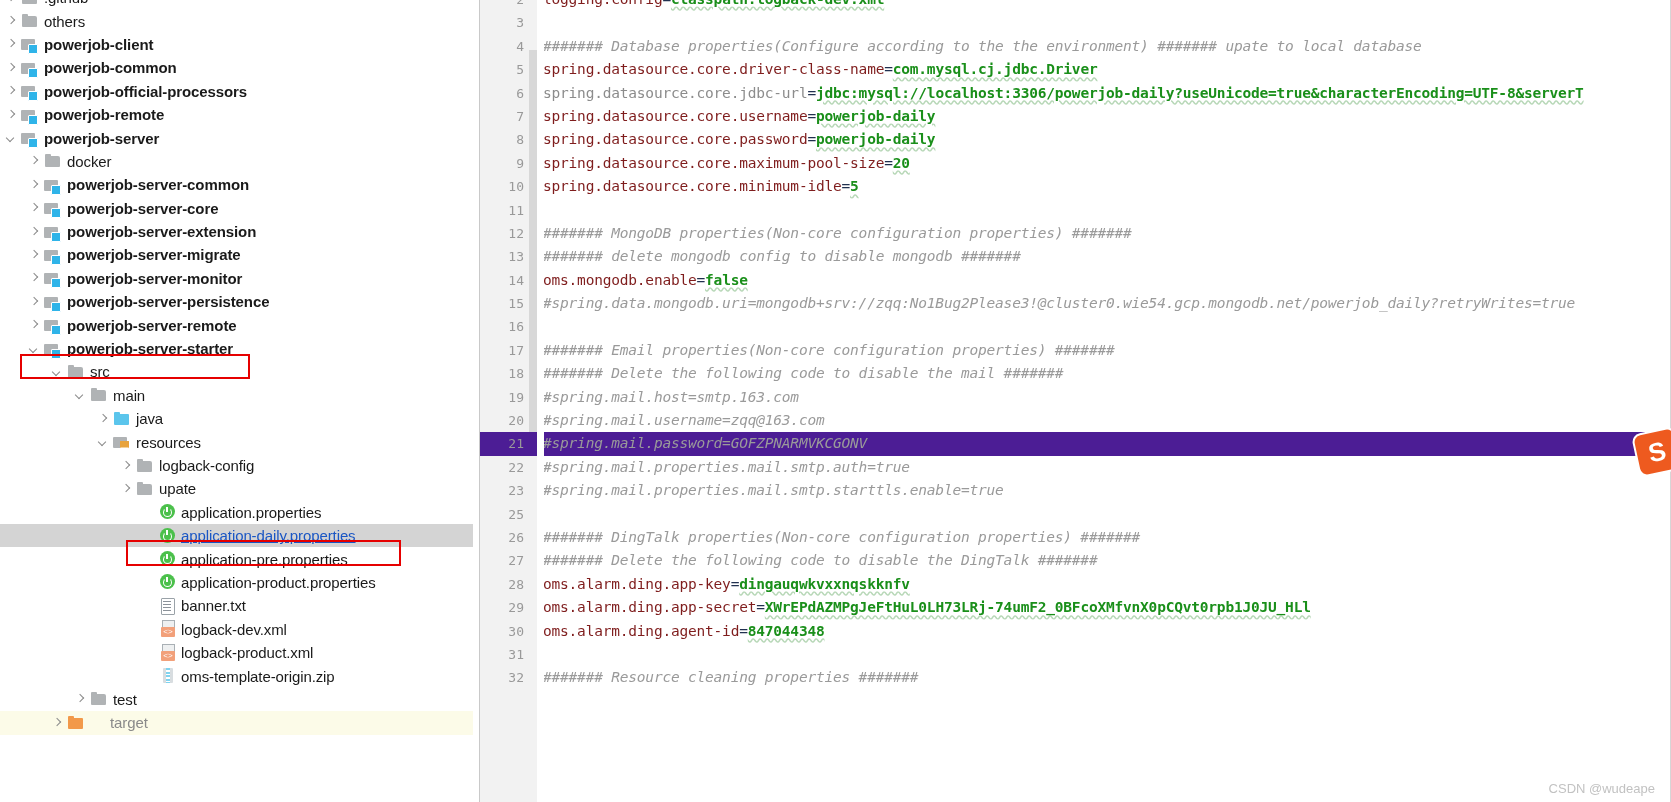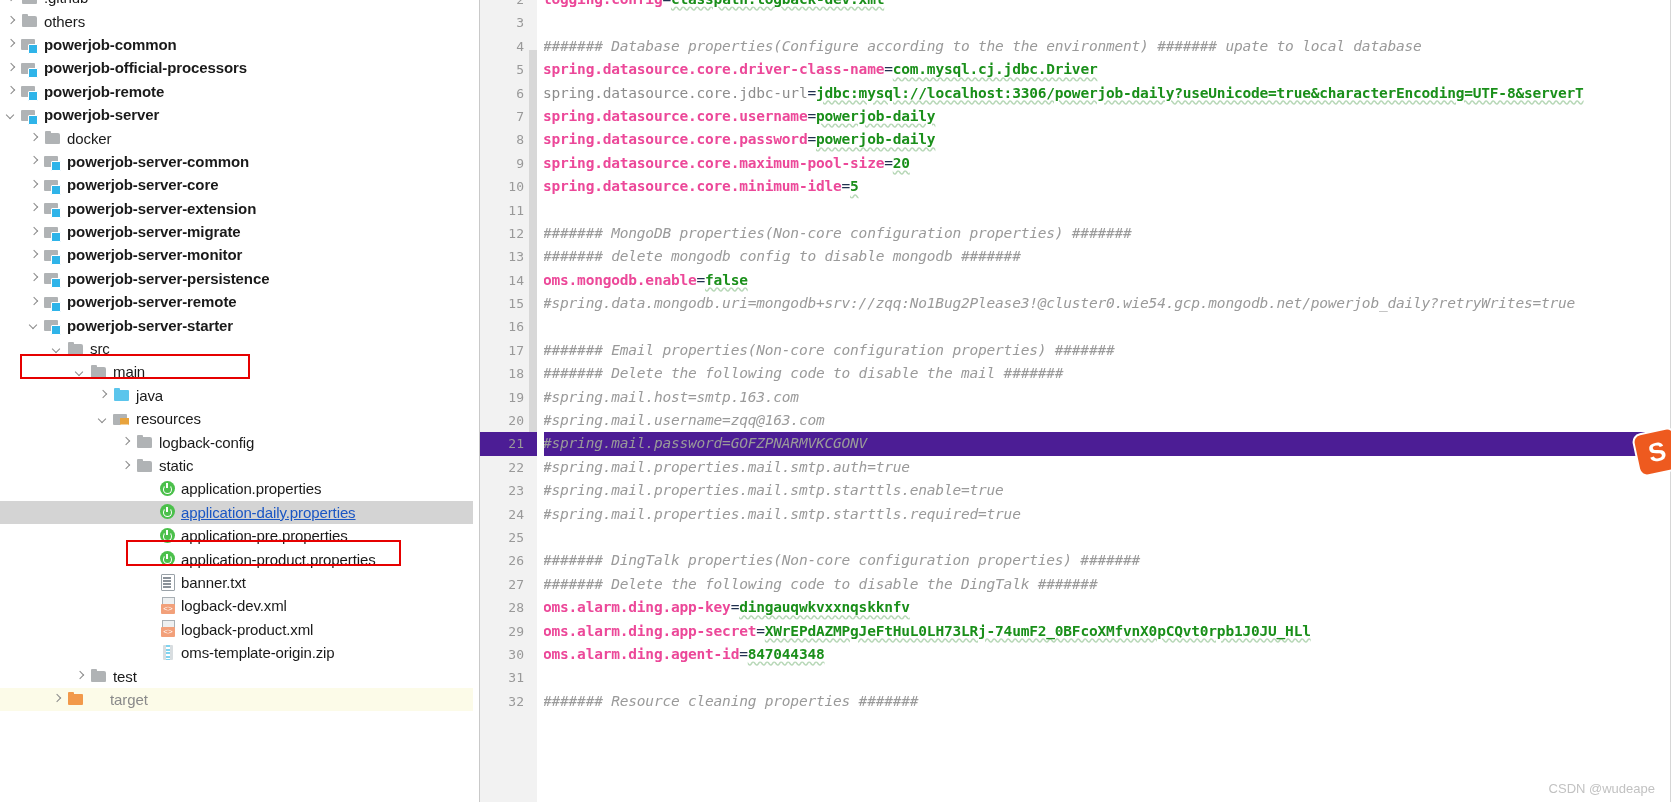"powerjob-client" div.tree-row { html: none -> <div> <span></span> <span></span> <span></span> <span>powerjob-client</span> </div> }
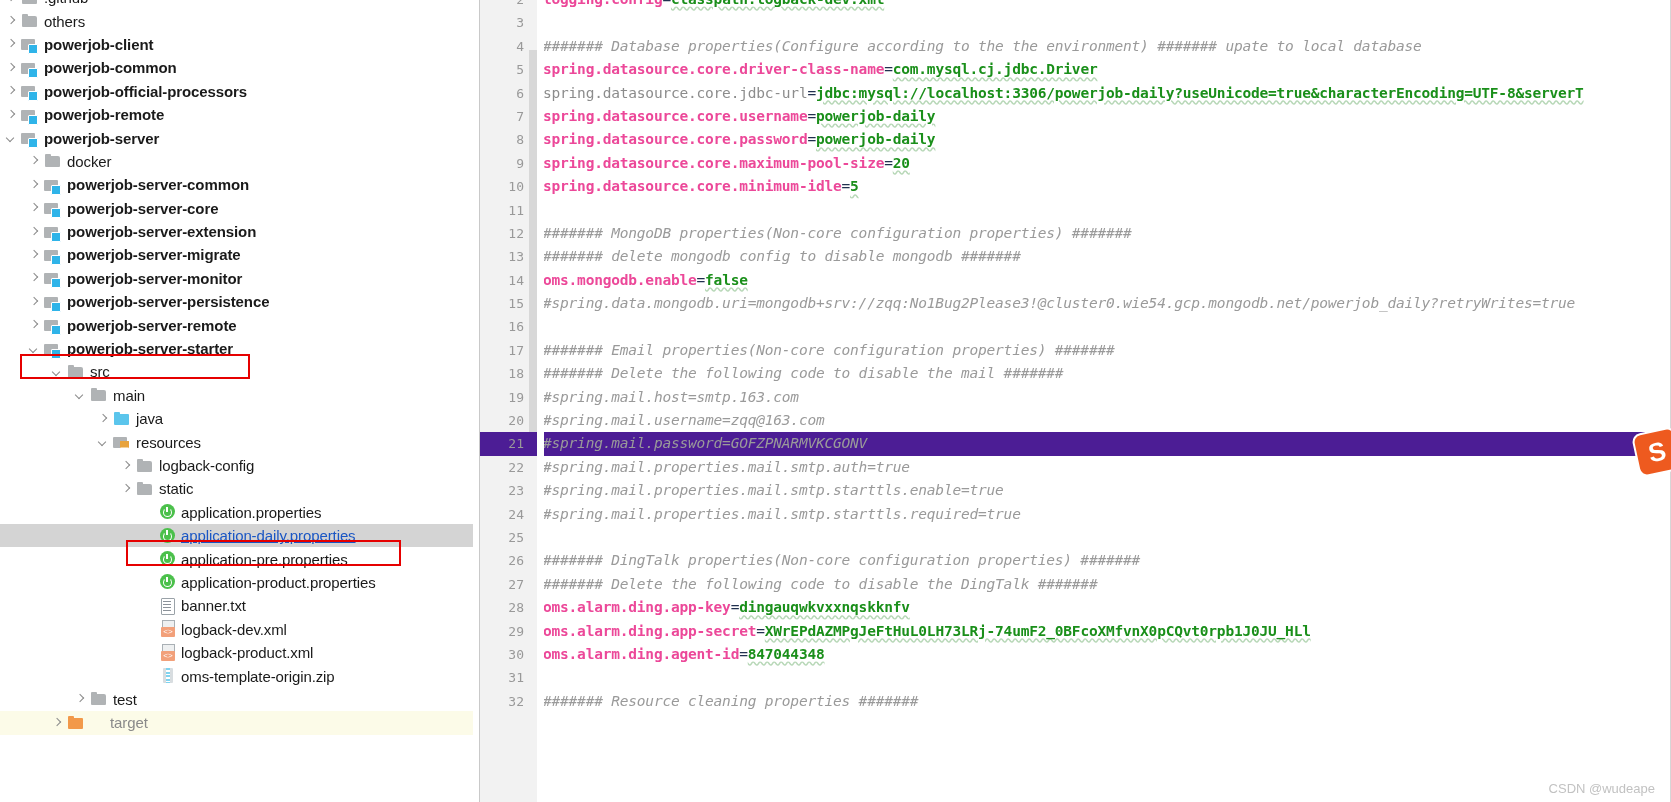"spring.datasource.core.driver-class-name" .k { color: #ec4899 -> #7f1d1d; font-weight: bold -> normal }
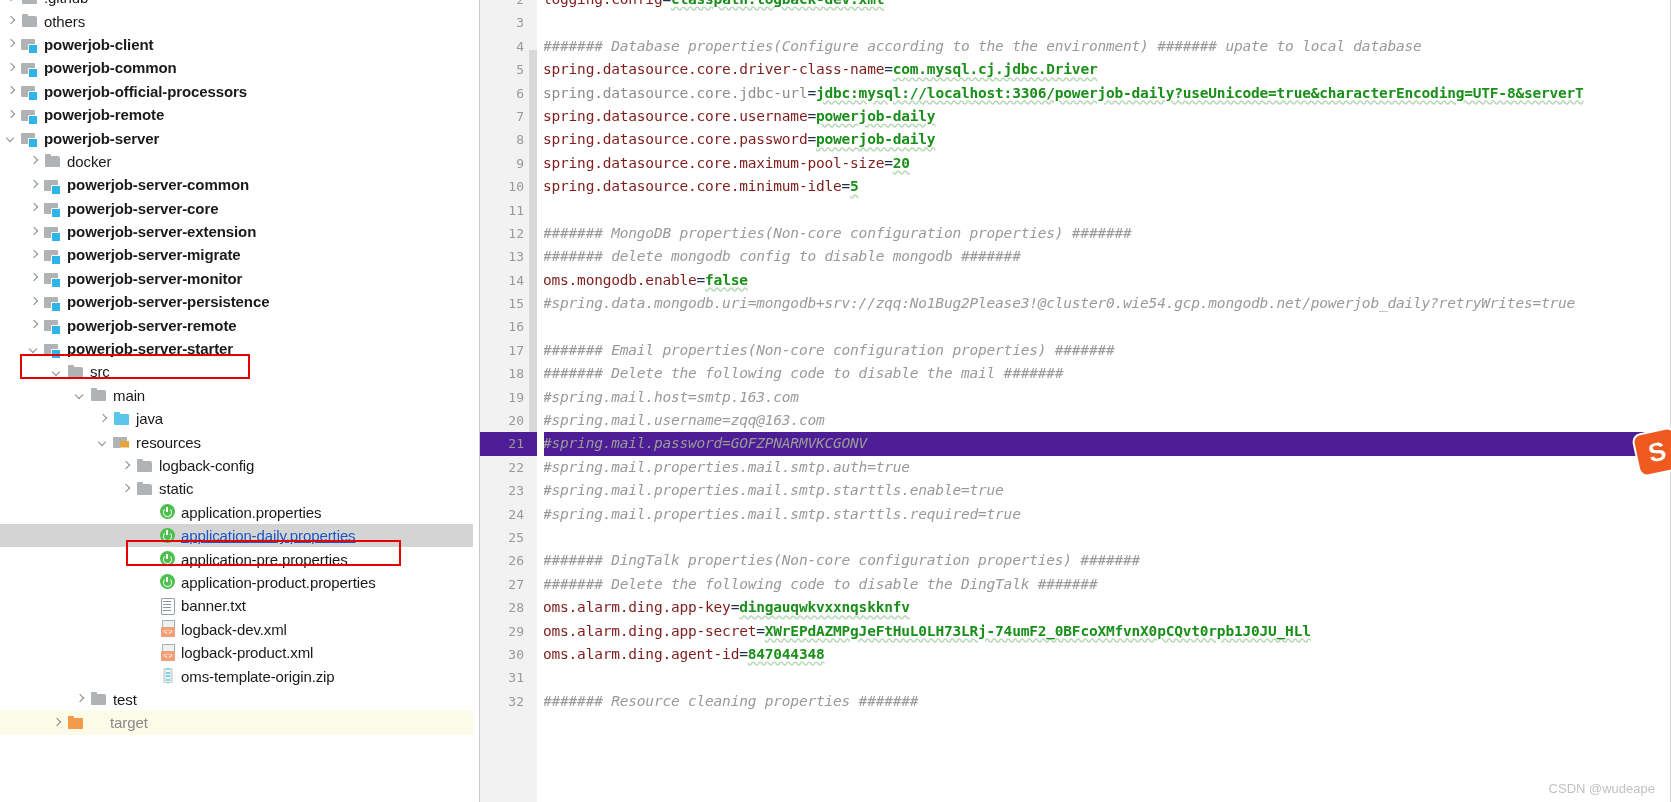"static" span.tree-label { text: static -> upate }
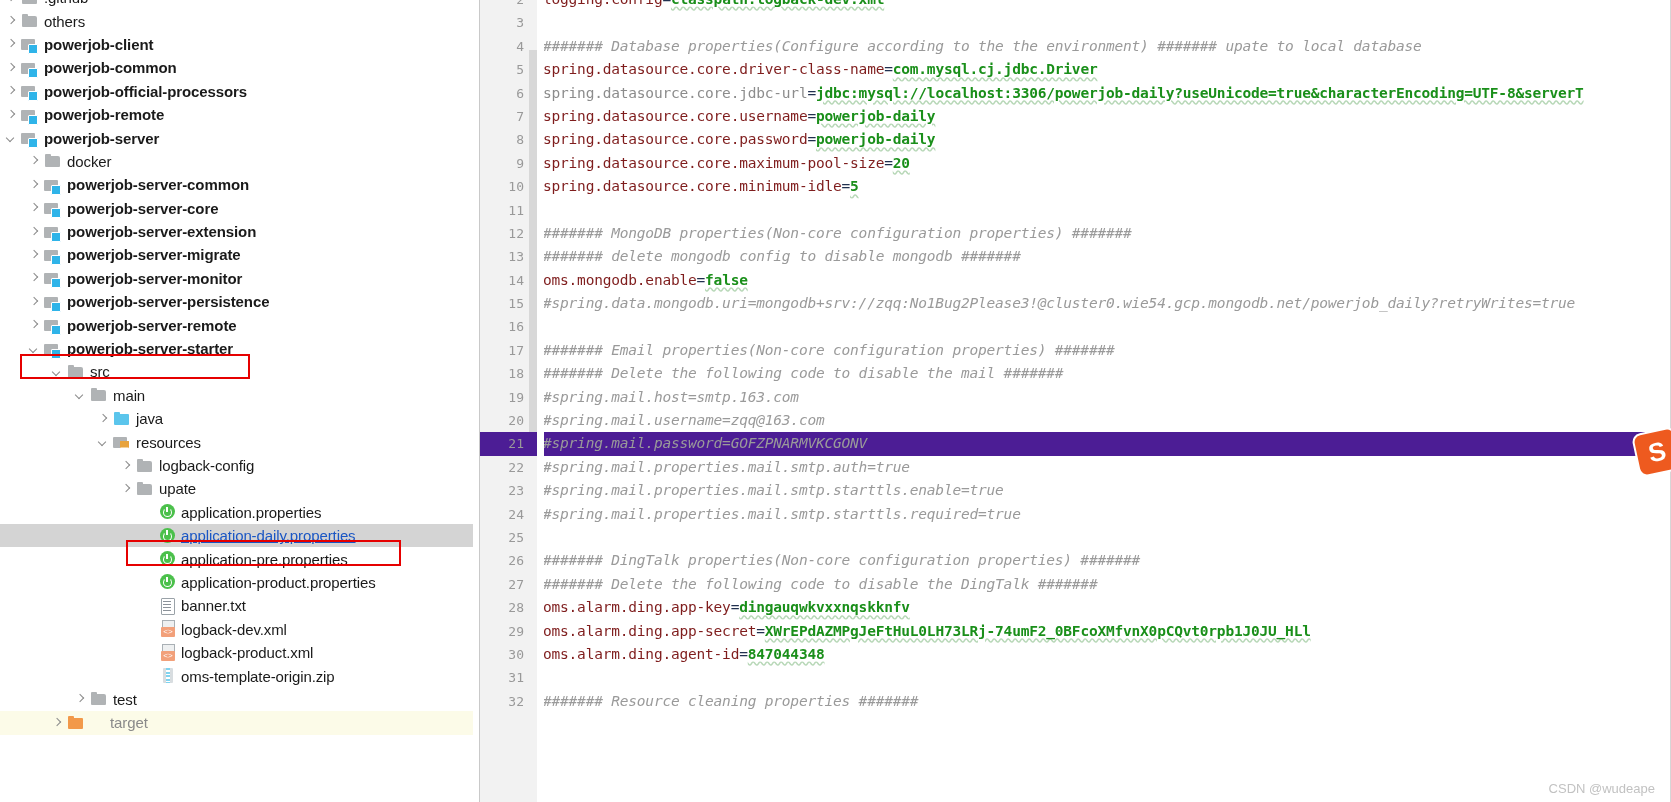"24" div.code-row { html: <div> <span>24</span> <span><span>#spring.mail.properties.mail.smtp.starttls.required=true</span></span> </div> -> none }
